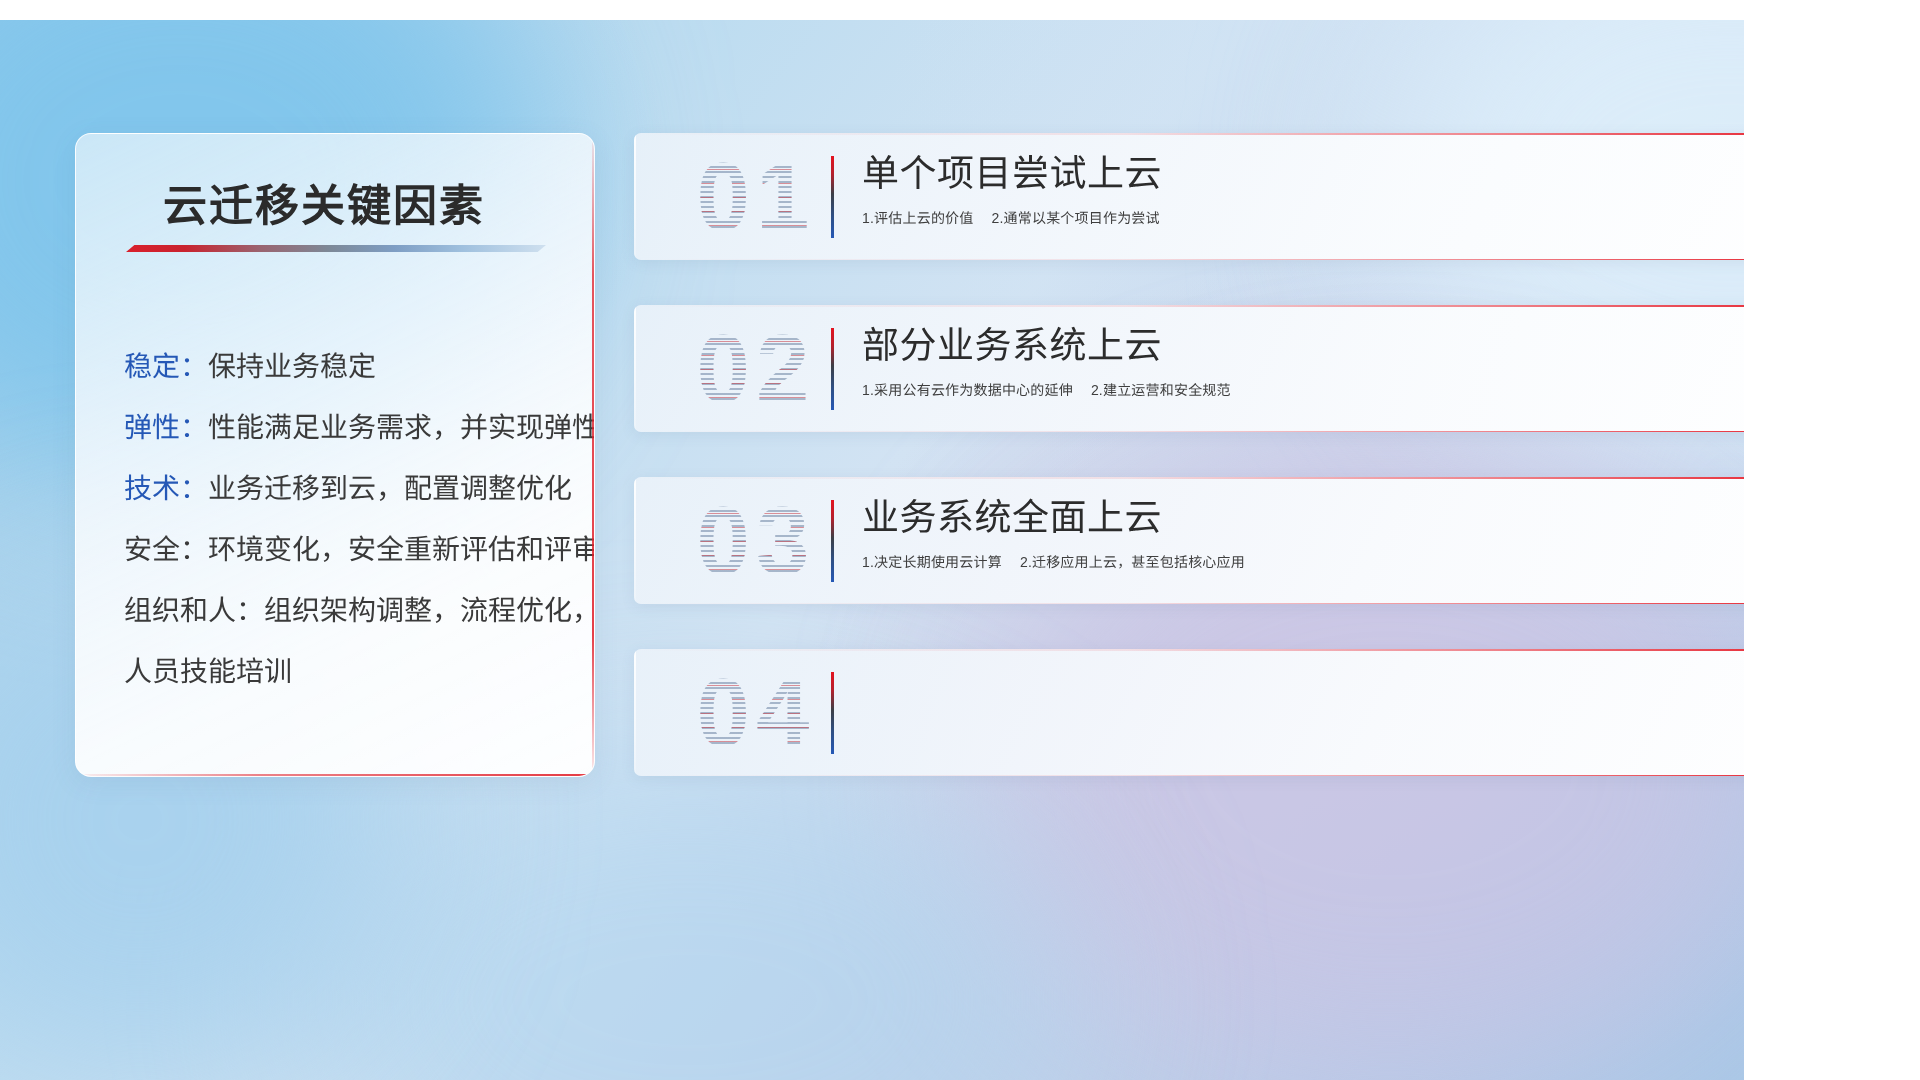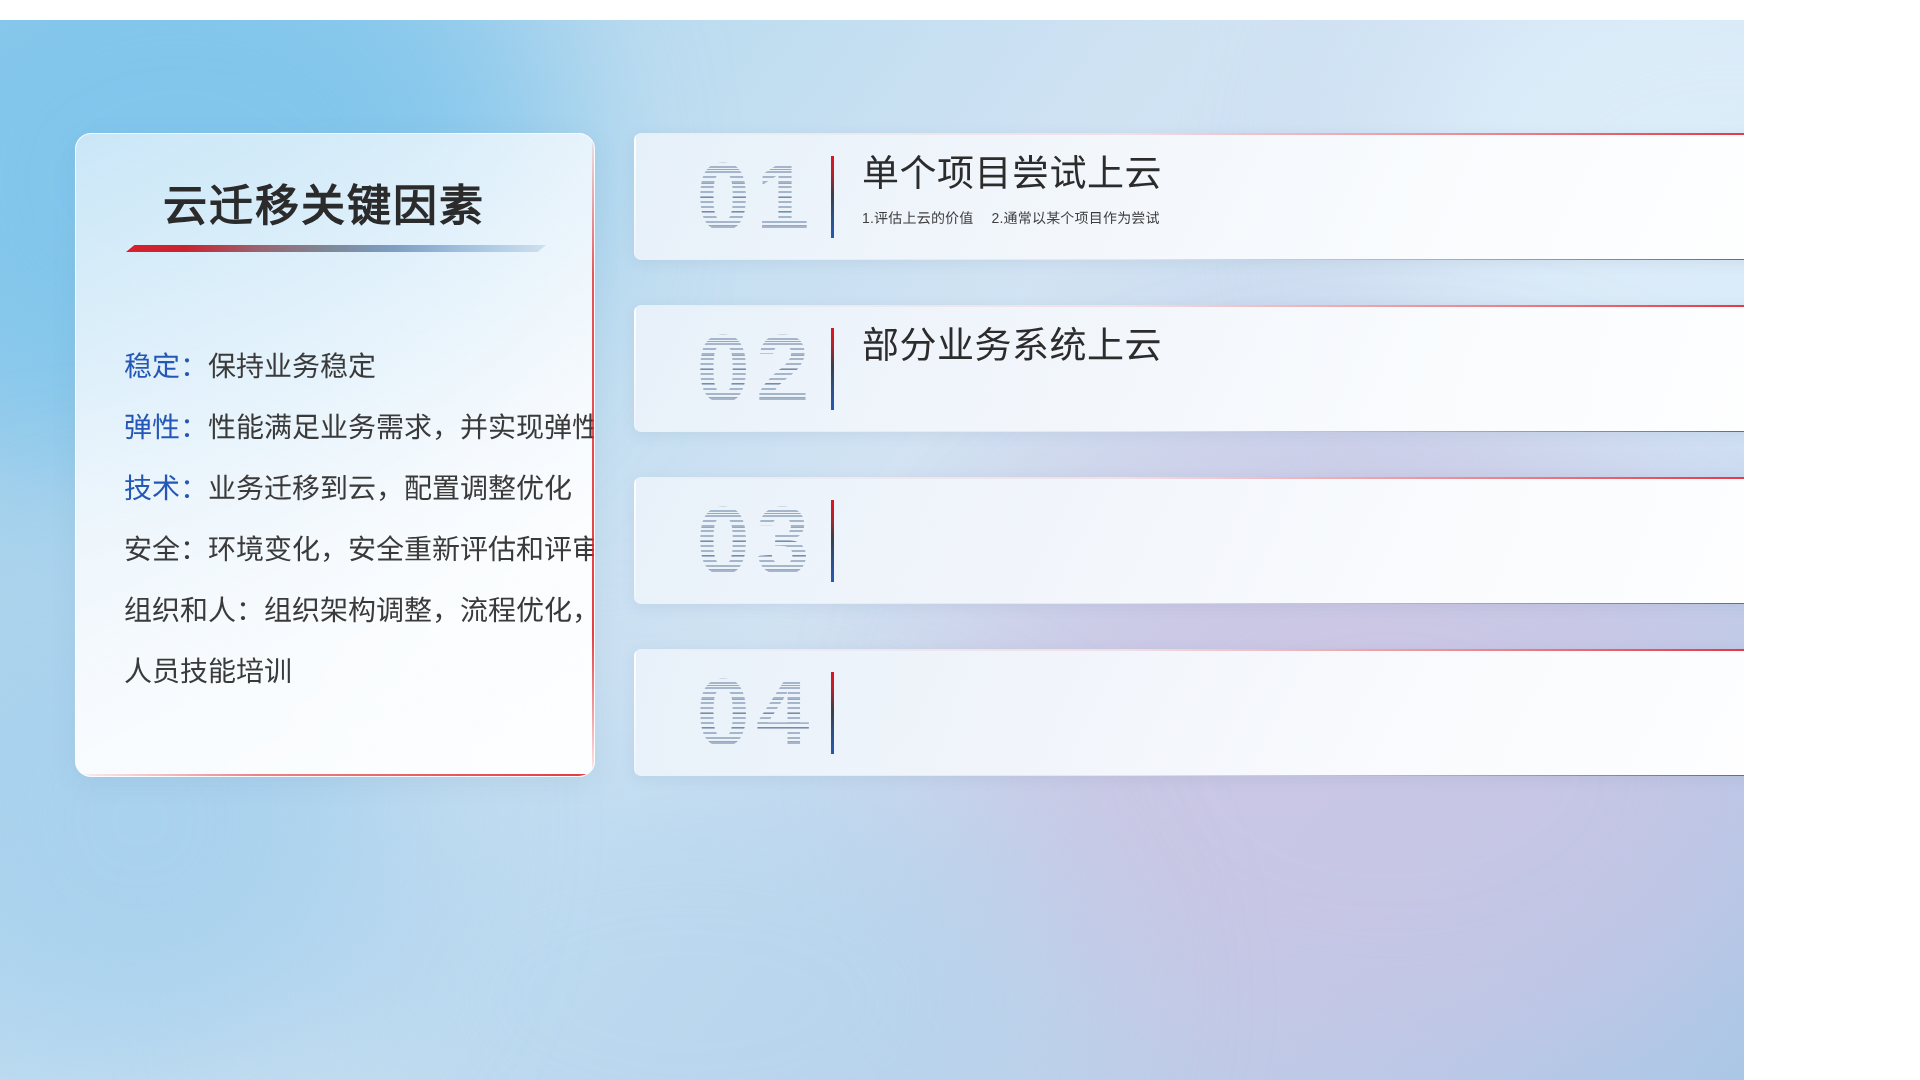"1.采用公有云作为数据中心的延伸 2.建立运营和安全规范" div.card-sub { html: none -> <div> <span>1.采用公有云作为数据中心的延伸</span><span></span><span>2.建立运营和安全规范</span> </div> }
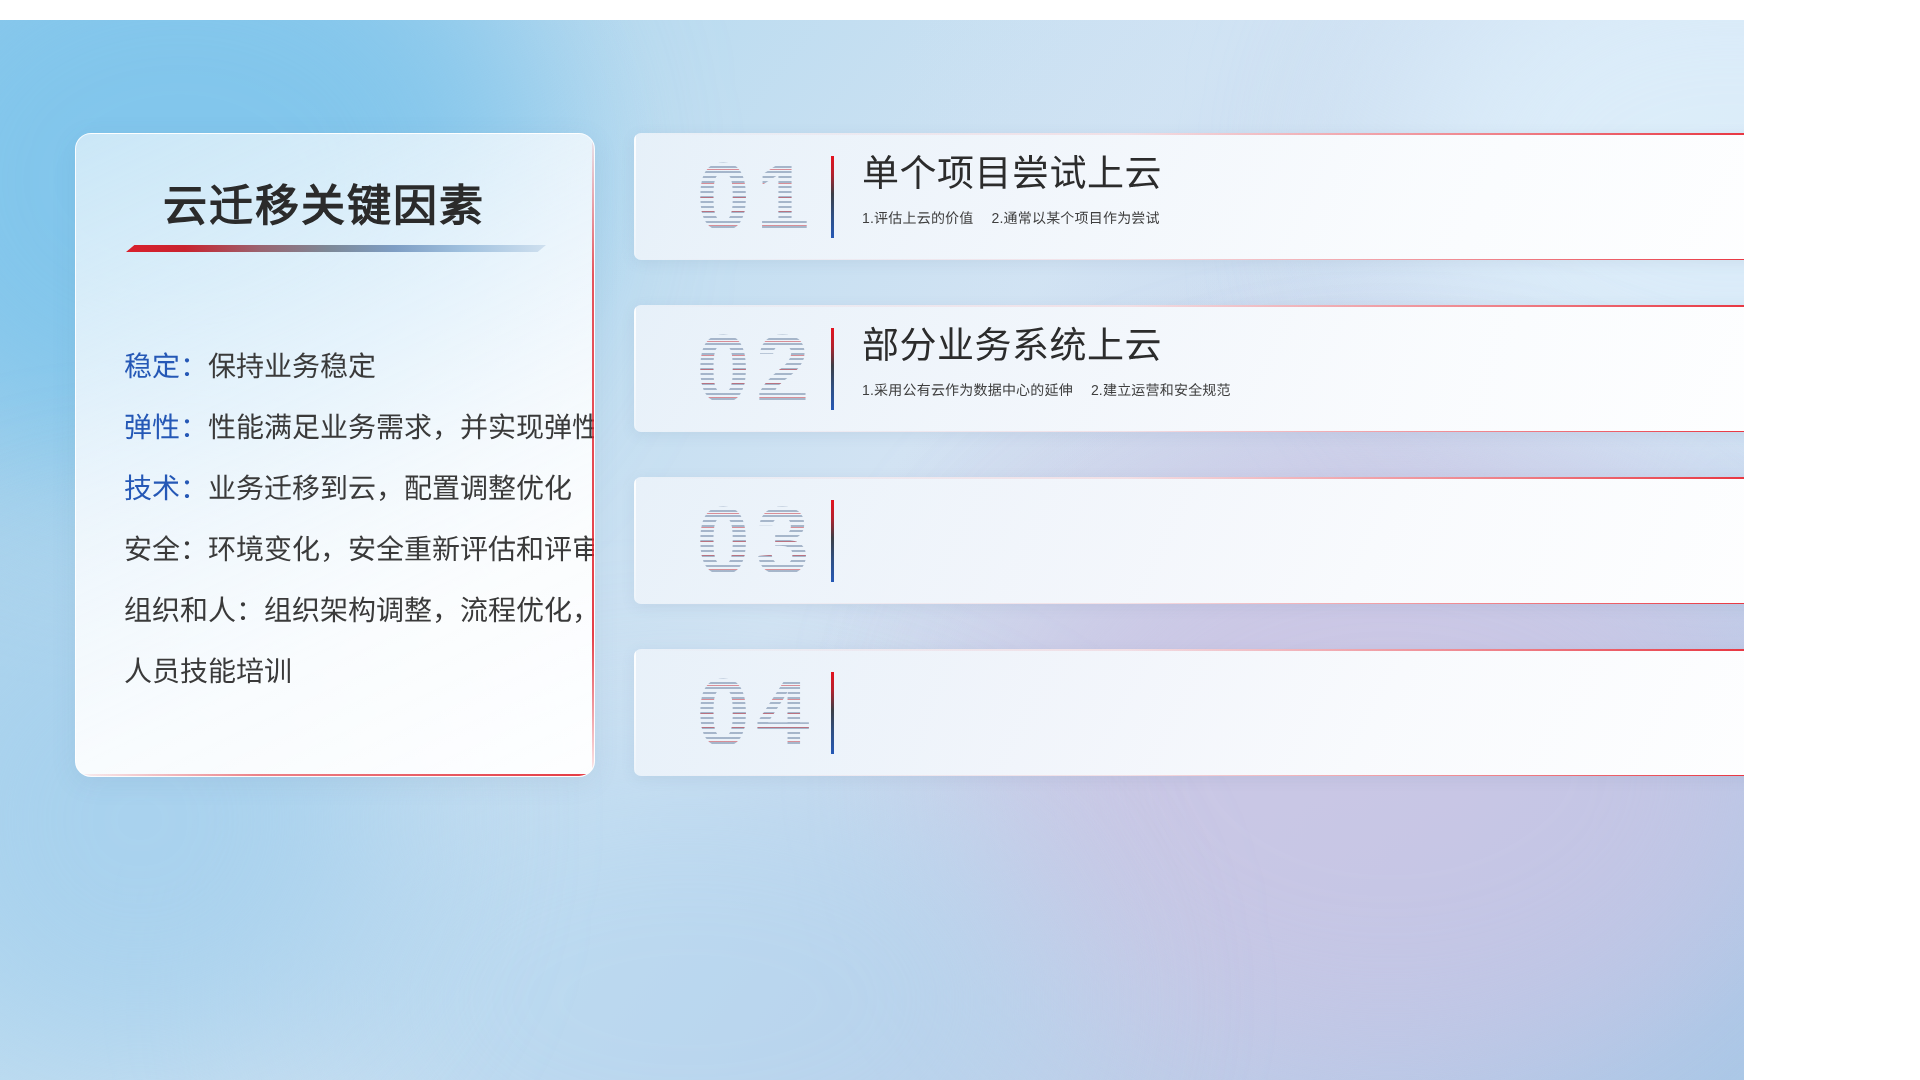"业务系统全面上云" div.card-text { html: none -> <div> <div>业务系统全面上云</div> <div> <span>1.决定长期使用云计算</span><span></span><span>2.迁移应用上云，甚至包括核心应用</span> </div> </div> }
